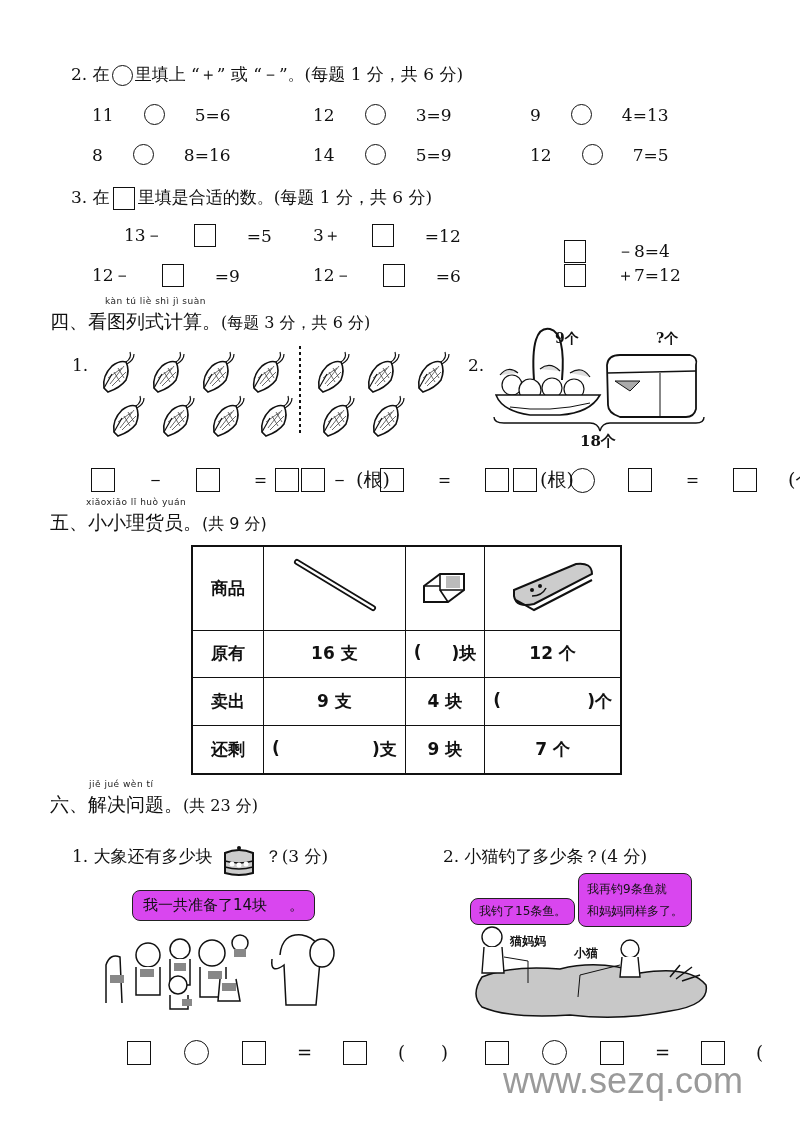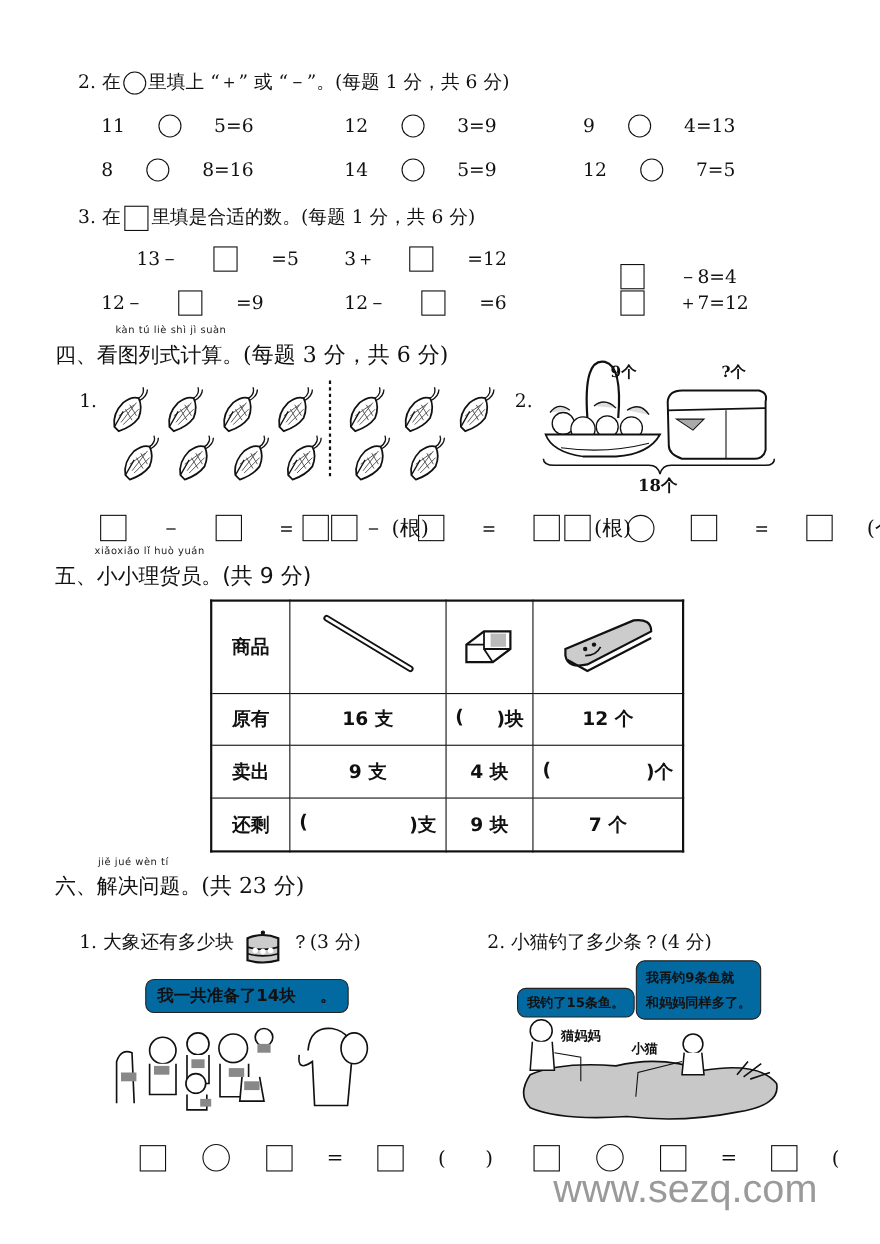"(每题 3 分，共 6 分)" .sec-title .sub { font-size: 20px -> 16px }
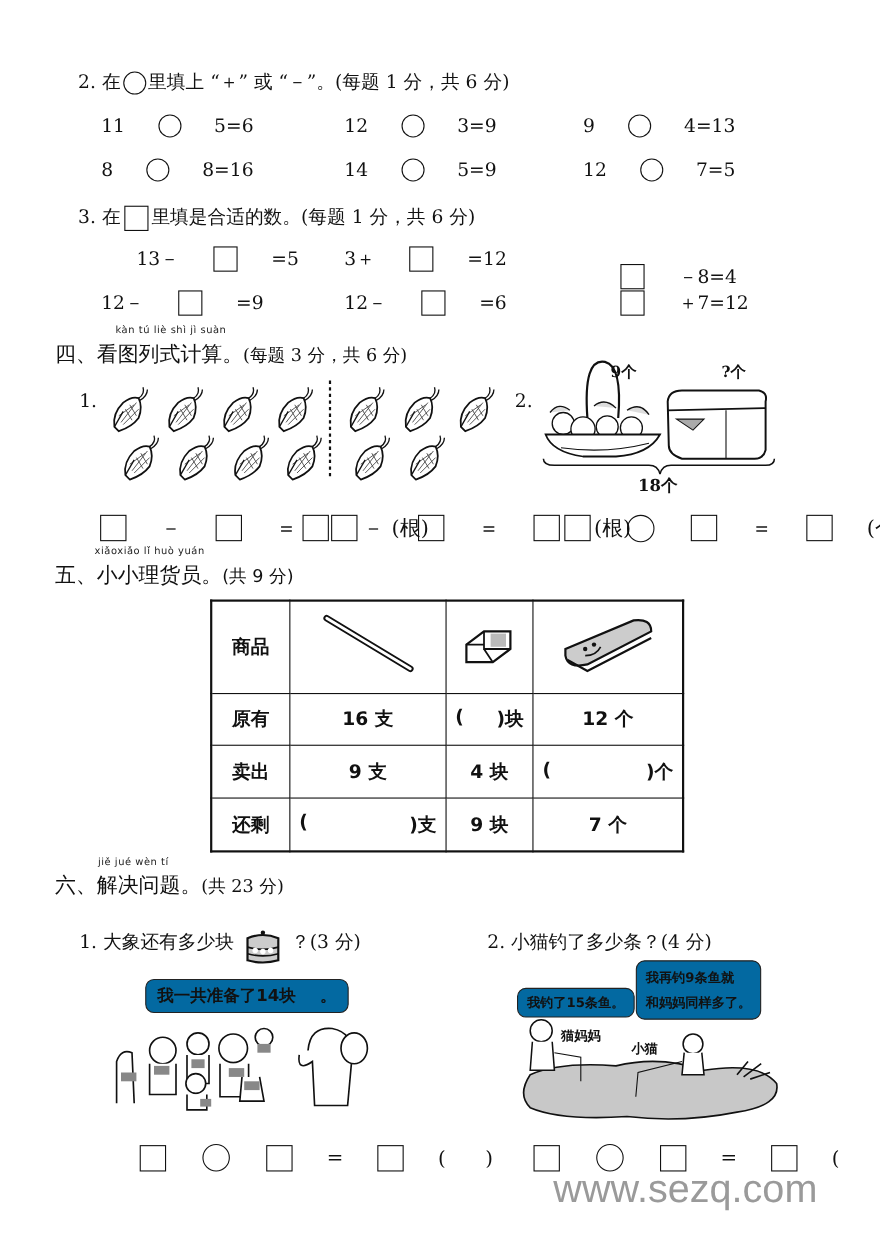"我再钓9条鱼就" .bubble { background: #0369a1 -> #d946ef; font-weight: bold -> normal }
